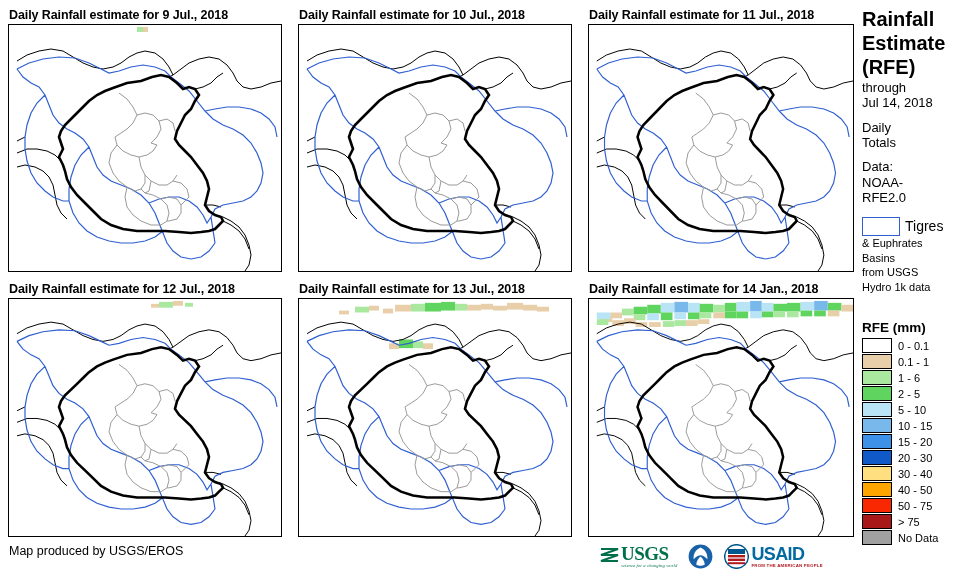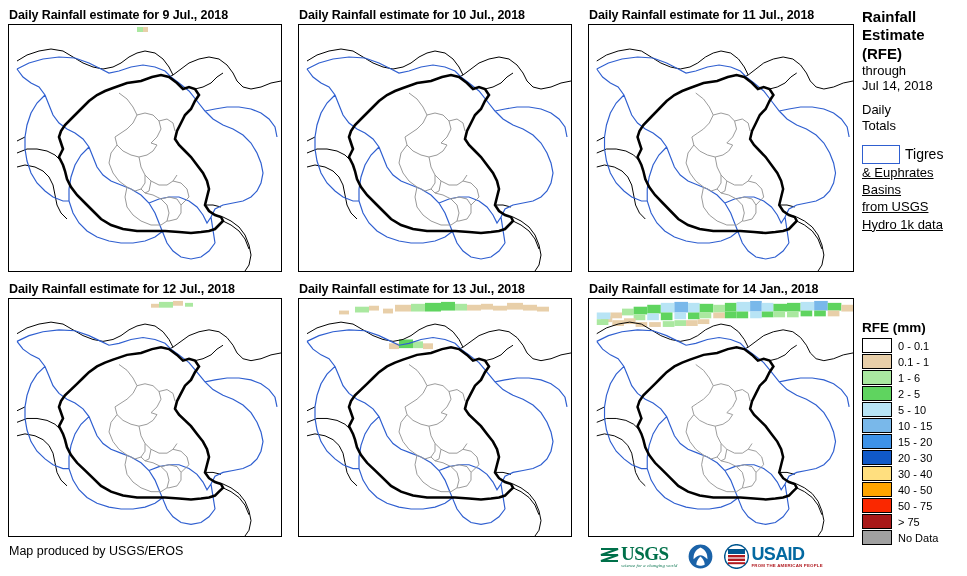"Rainfall" .info-title { font-size: 15px -> 20px }
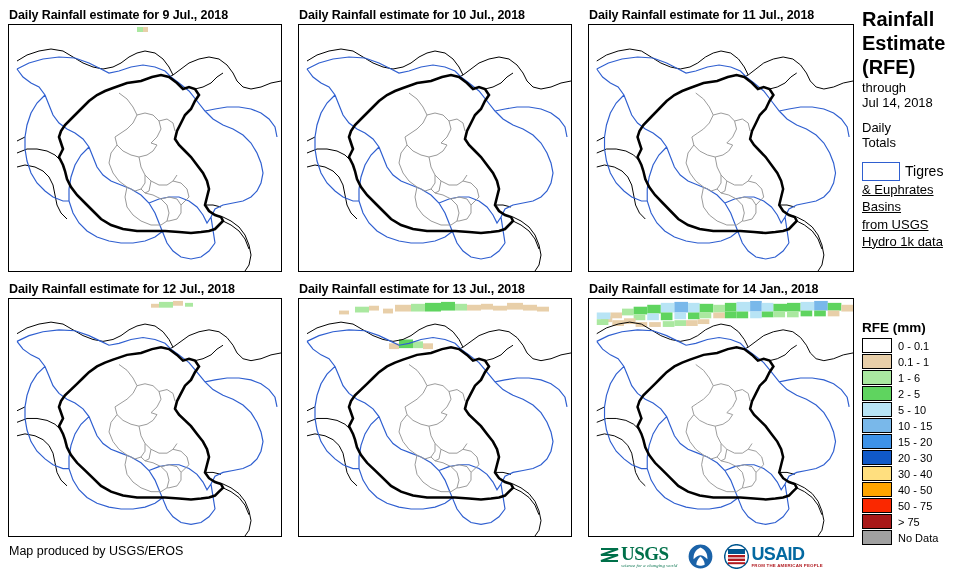"Data:" div.info-blk { html: none -> <div> <div>Data:</div> <div>NOAA-</div> <div>RFE2.0</div> </div> }
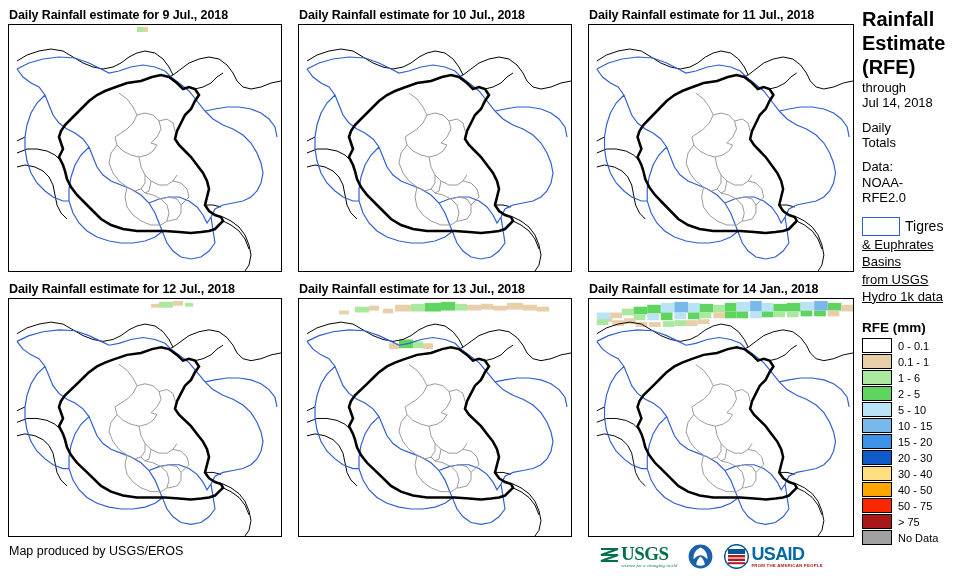"& Euphrates" .basin-more { font-size: 13px -> 11px; text-decoration: underline -> none }
